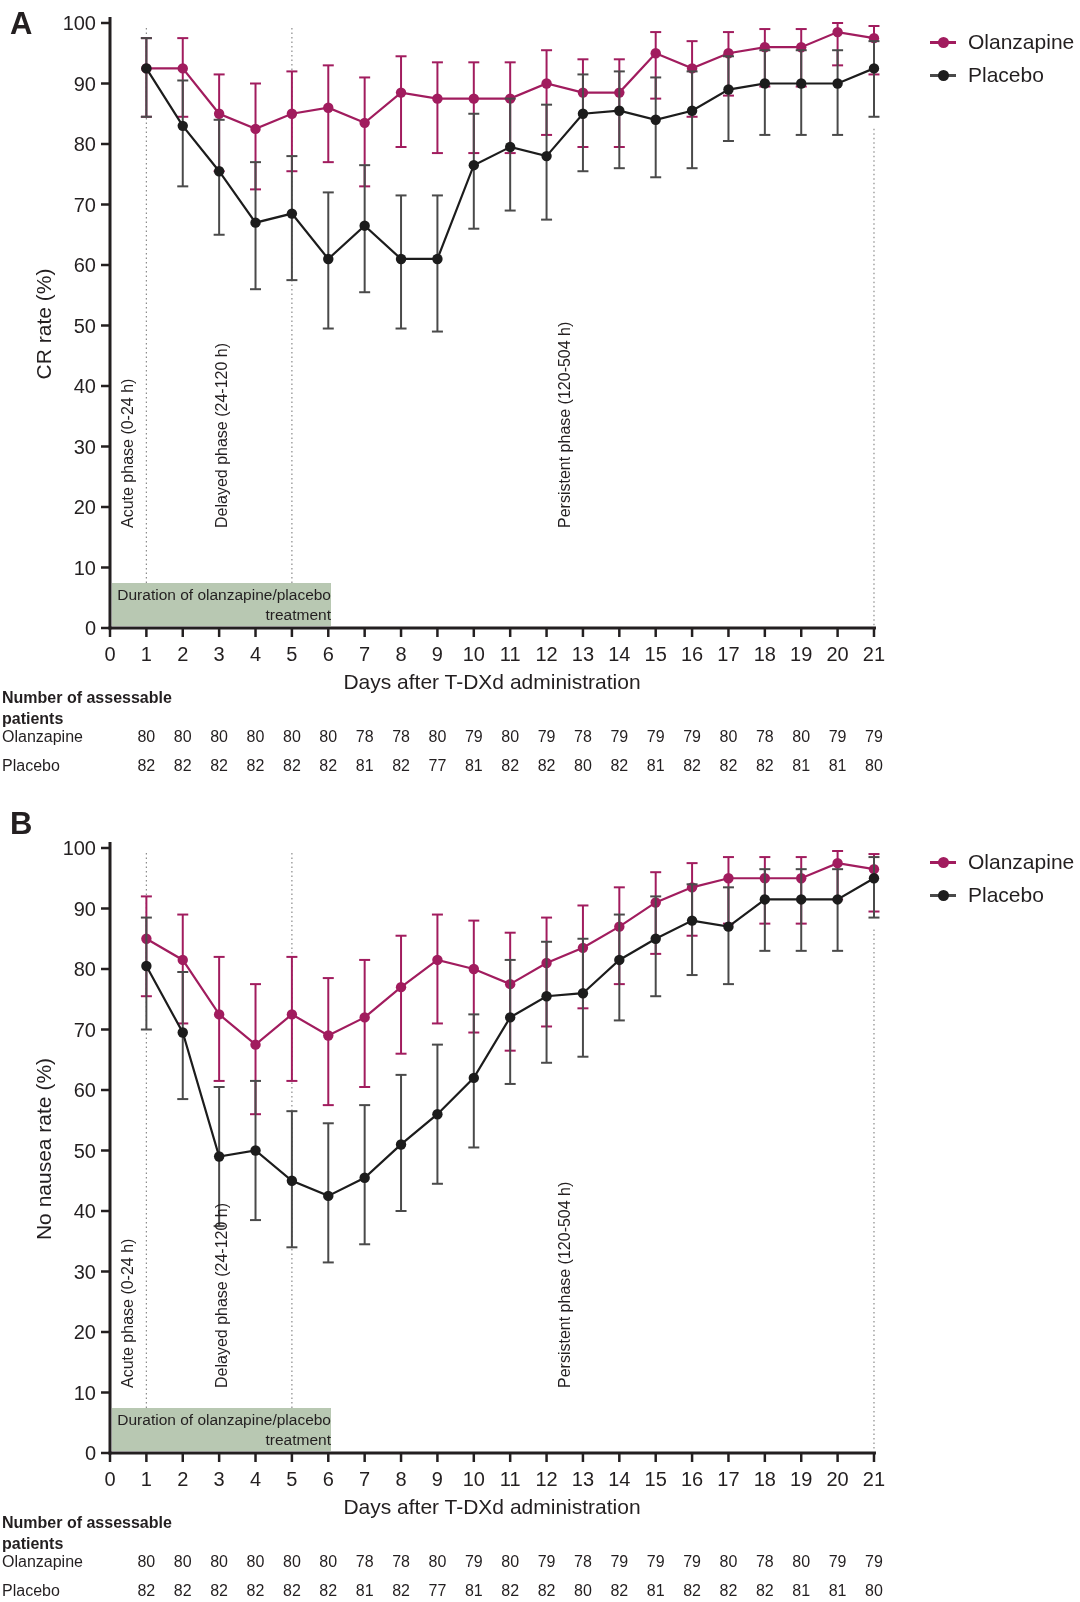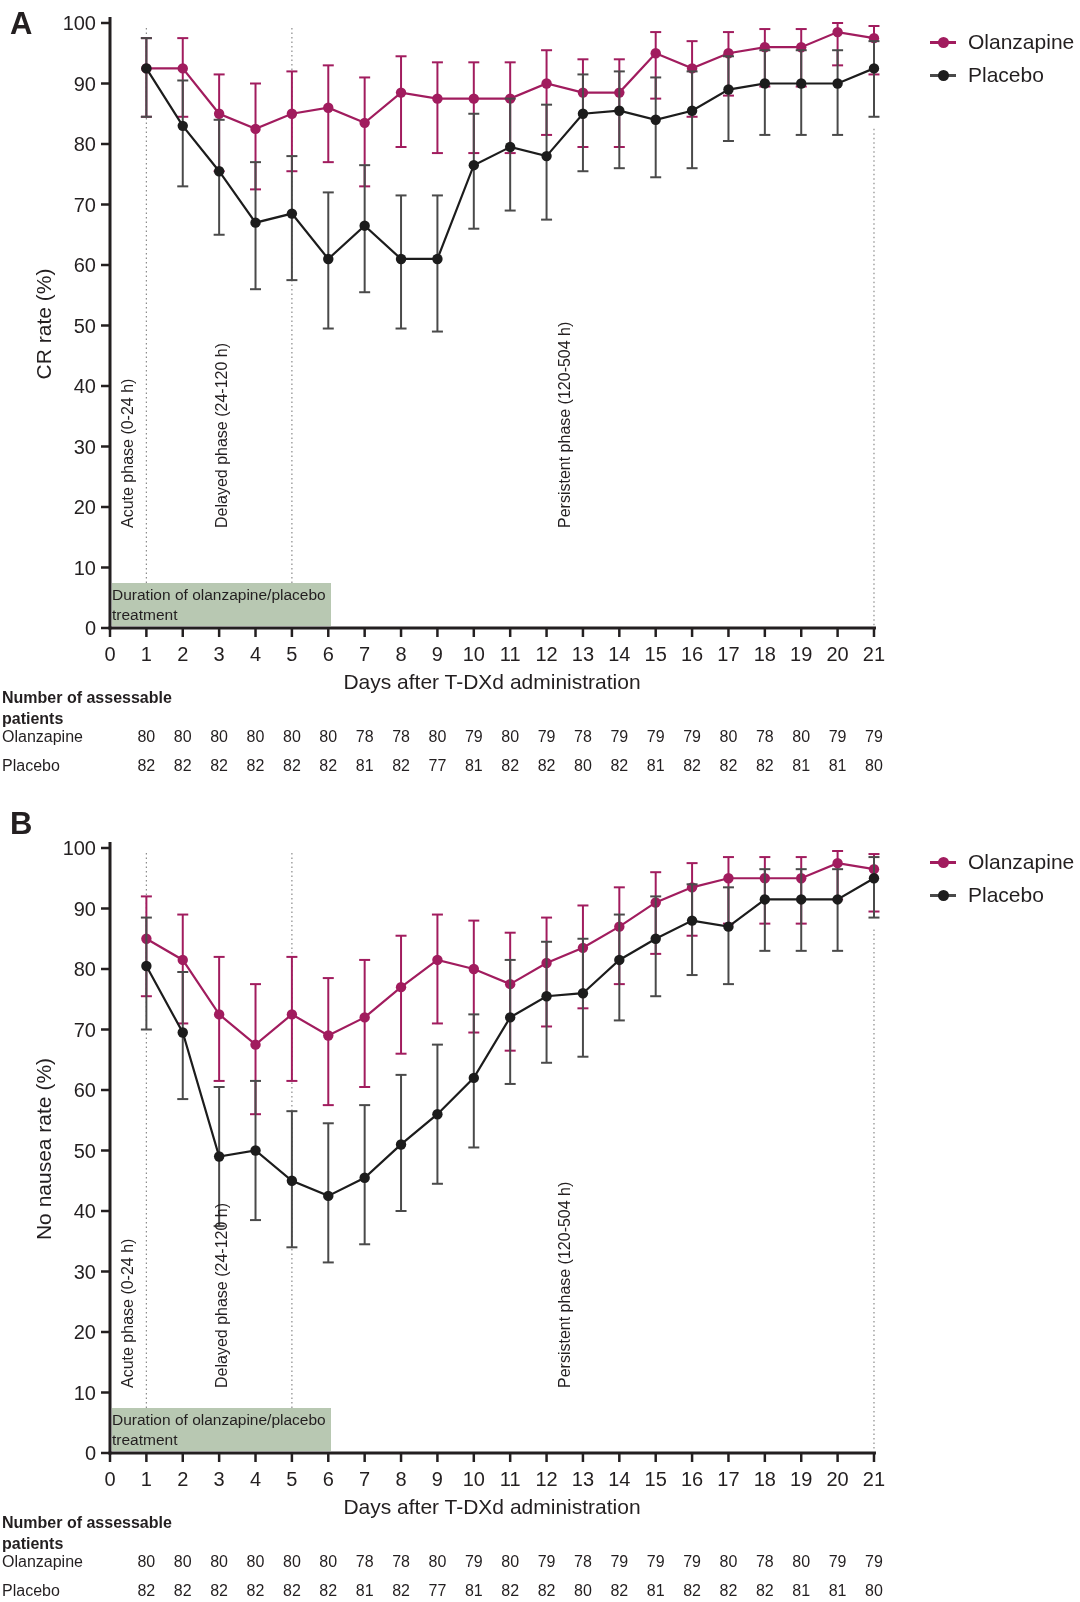"Duration of olanzapine/placebo" .tbox { text-align: left -> right }
